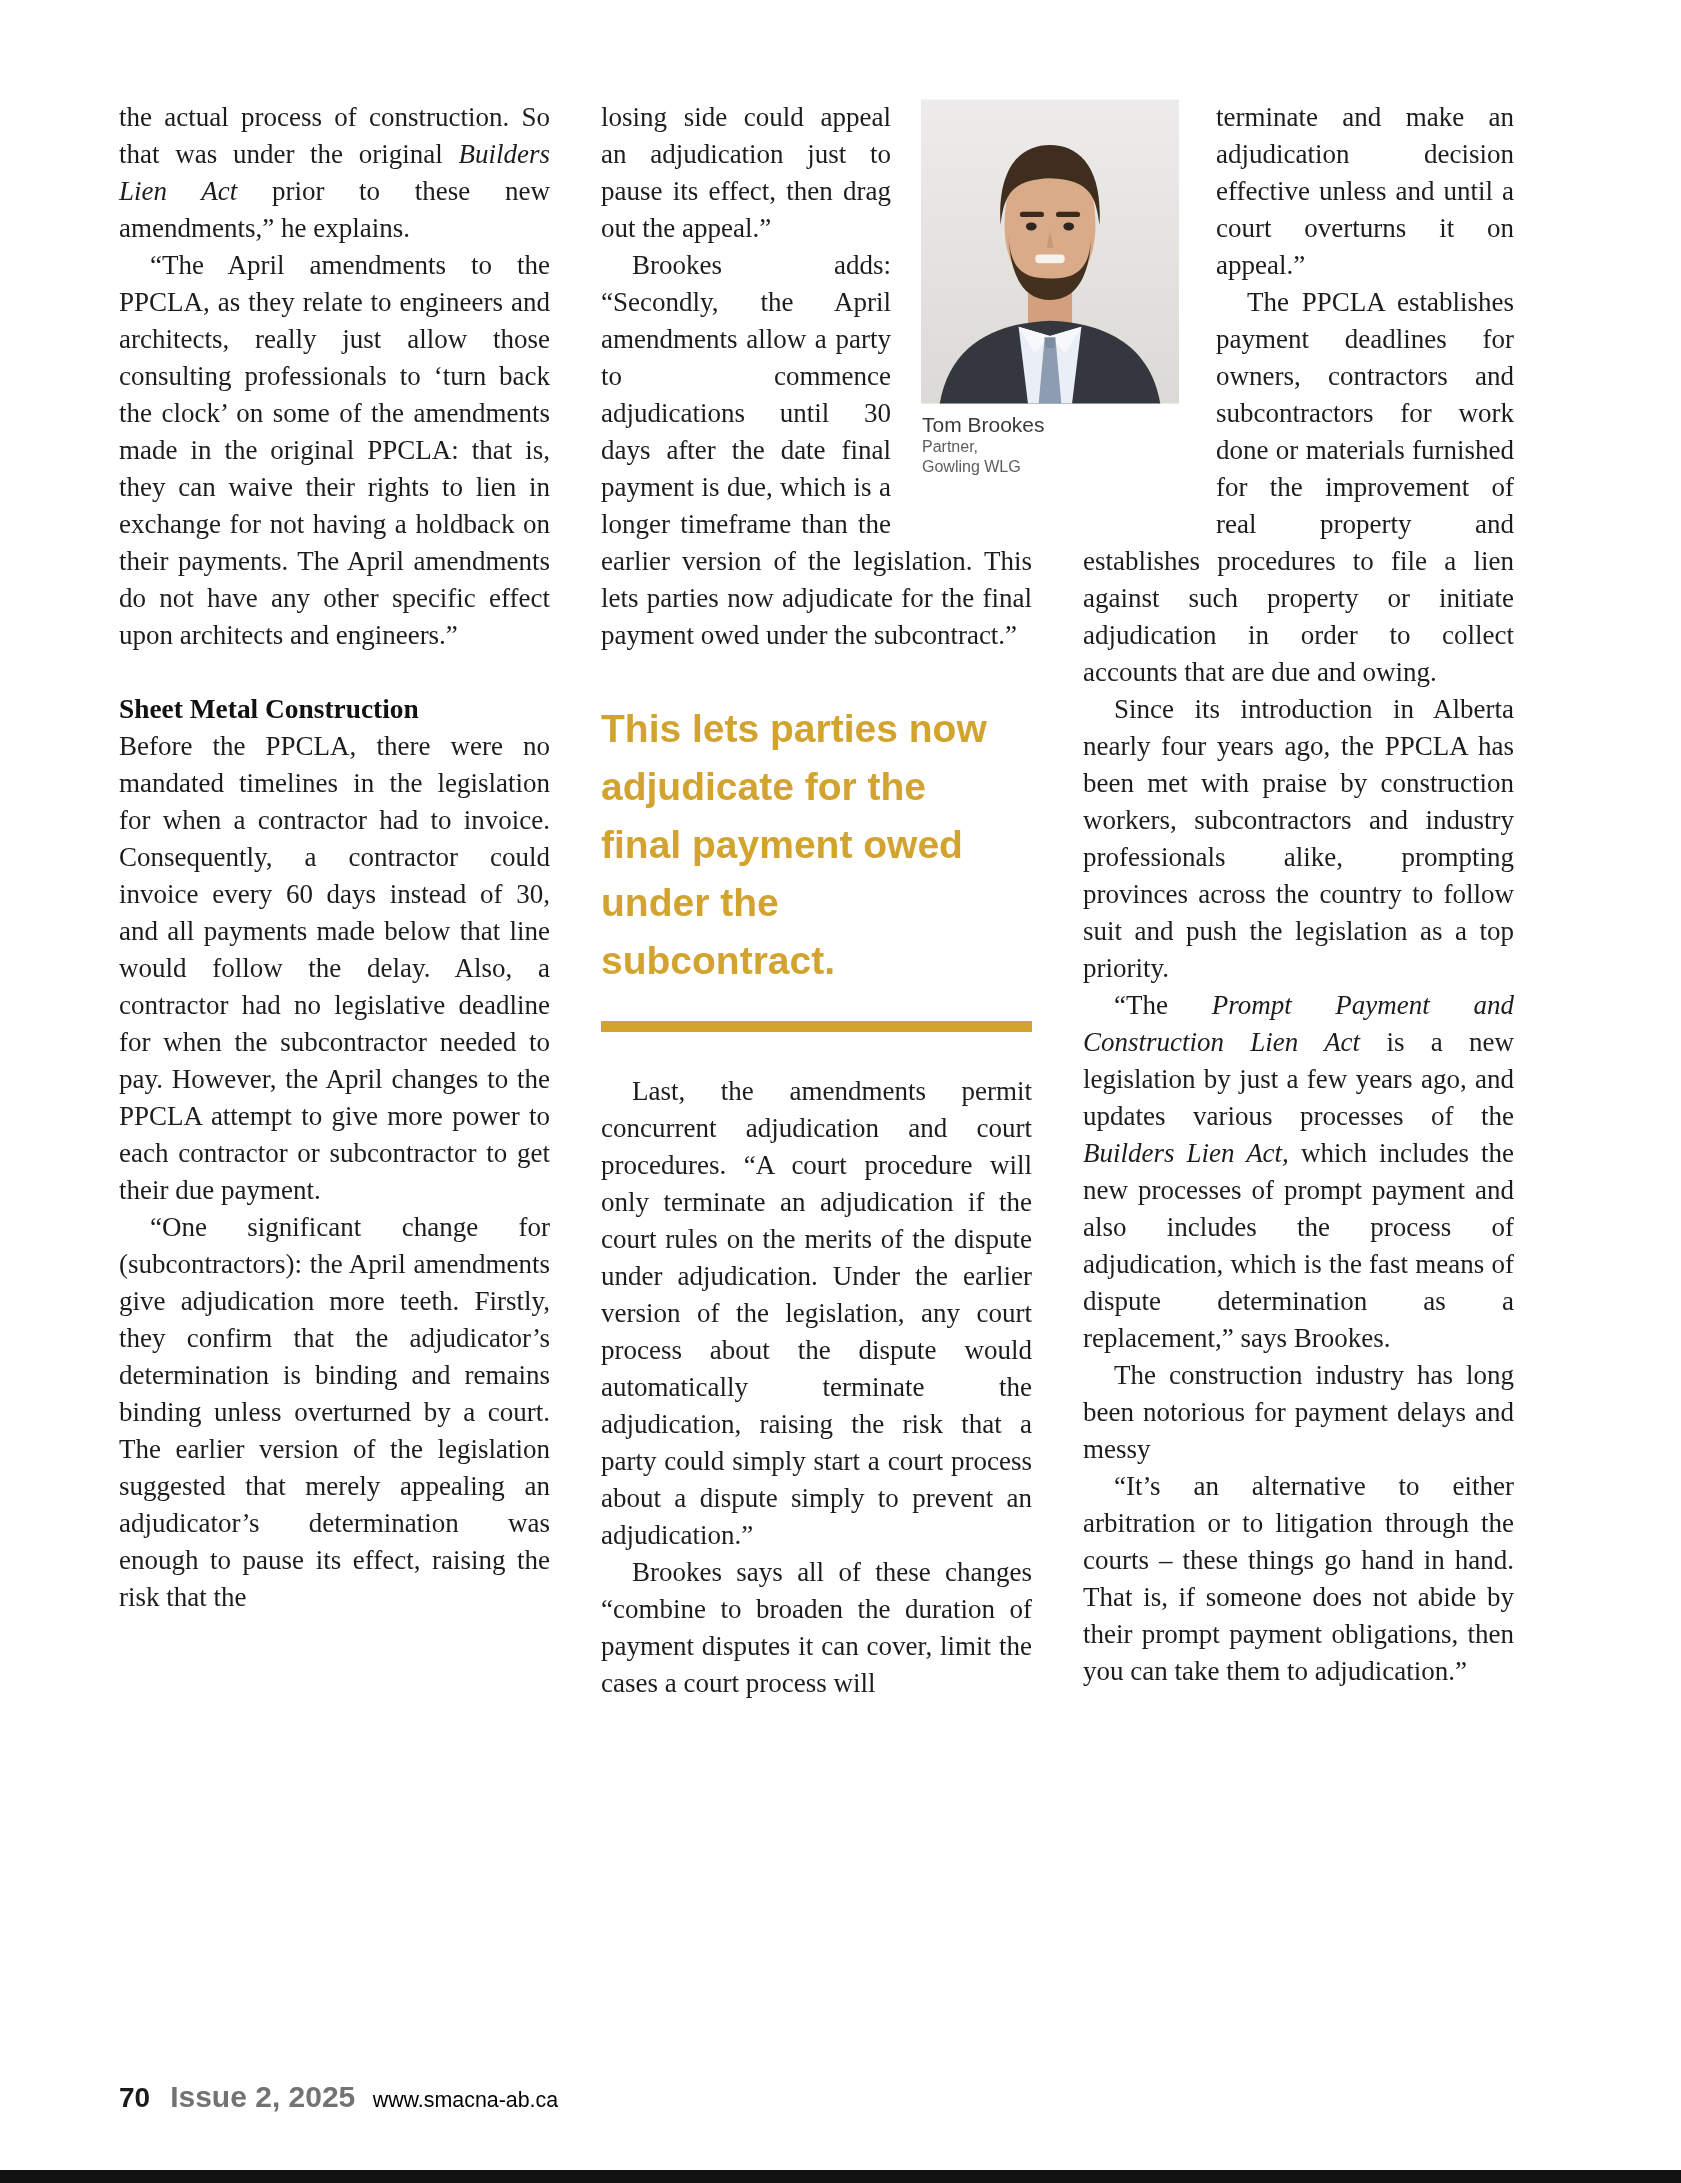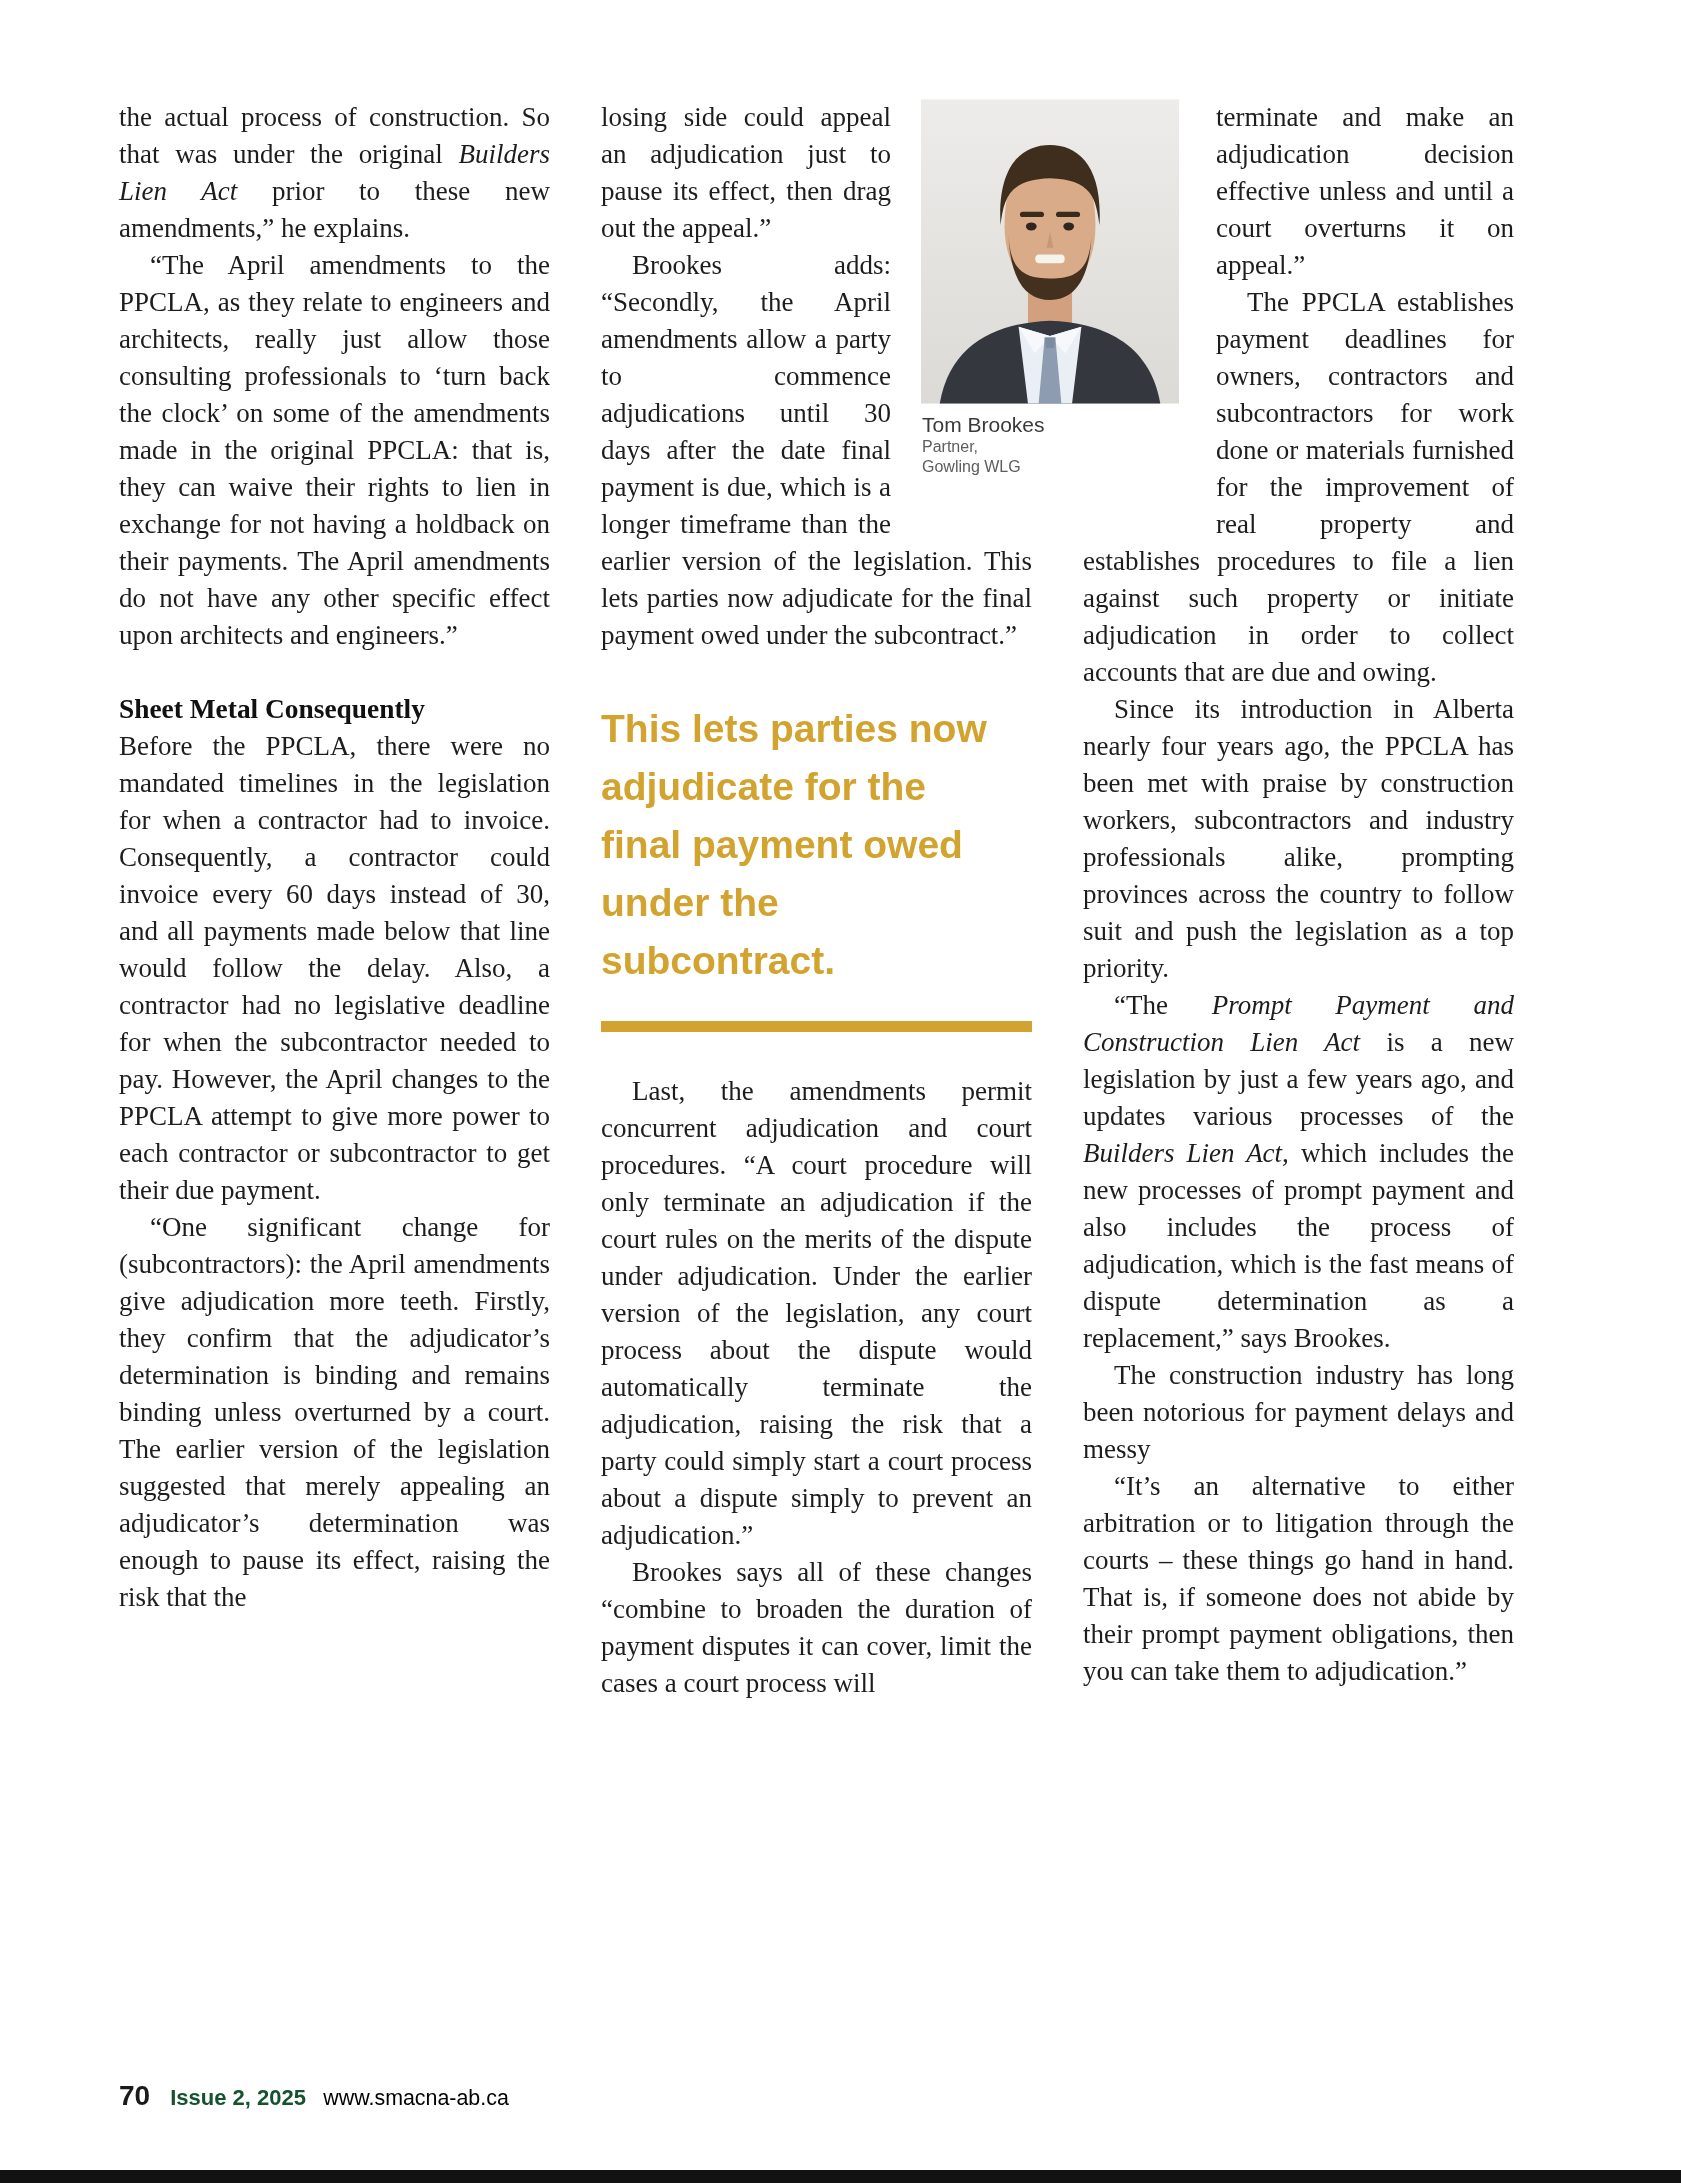"Sheet Metal Consequently" h3.subhead { text: Consequently -> Construction }
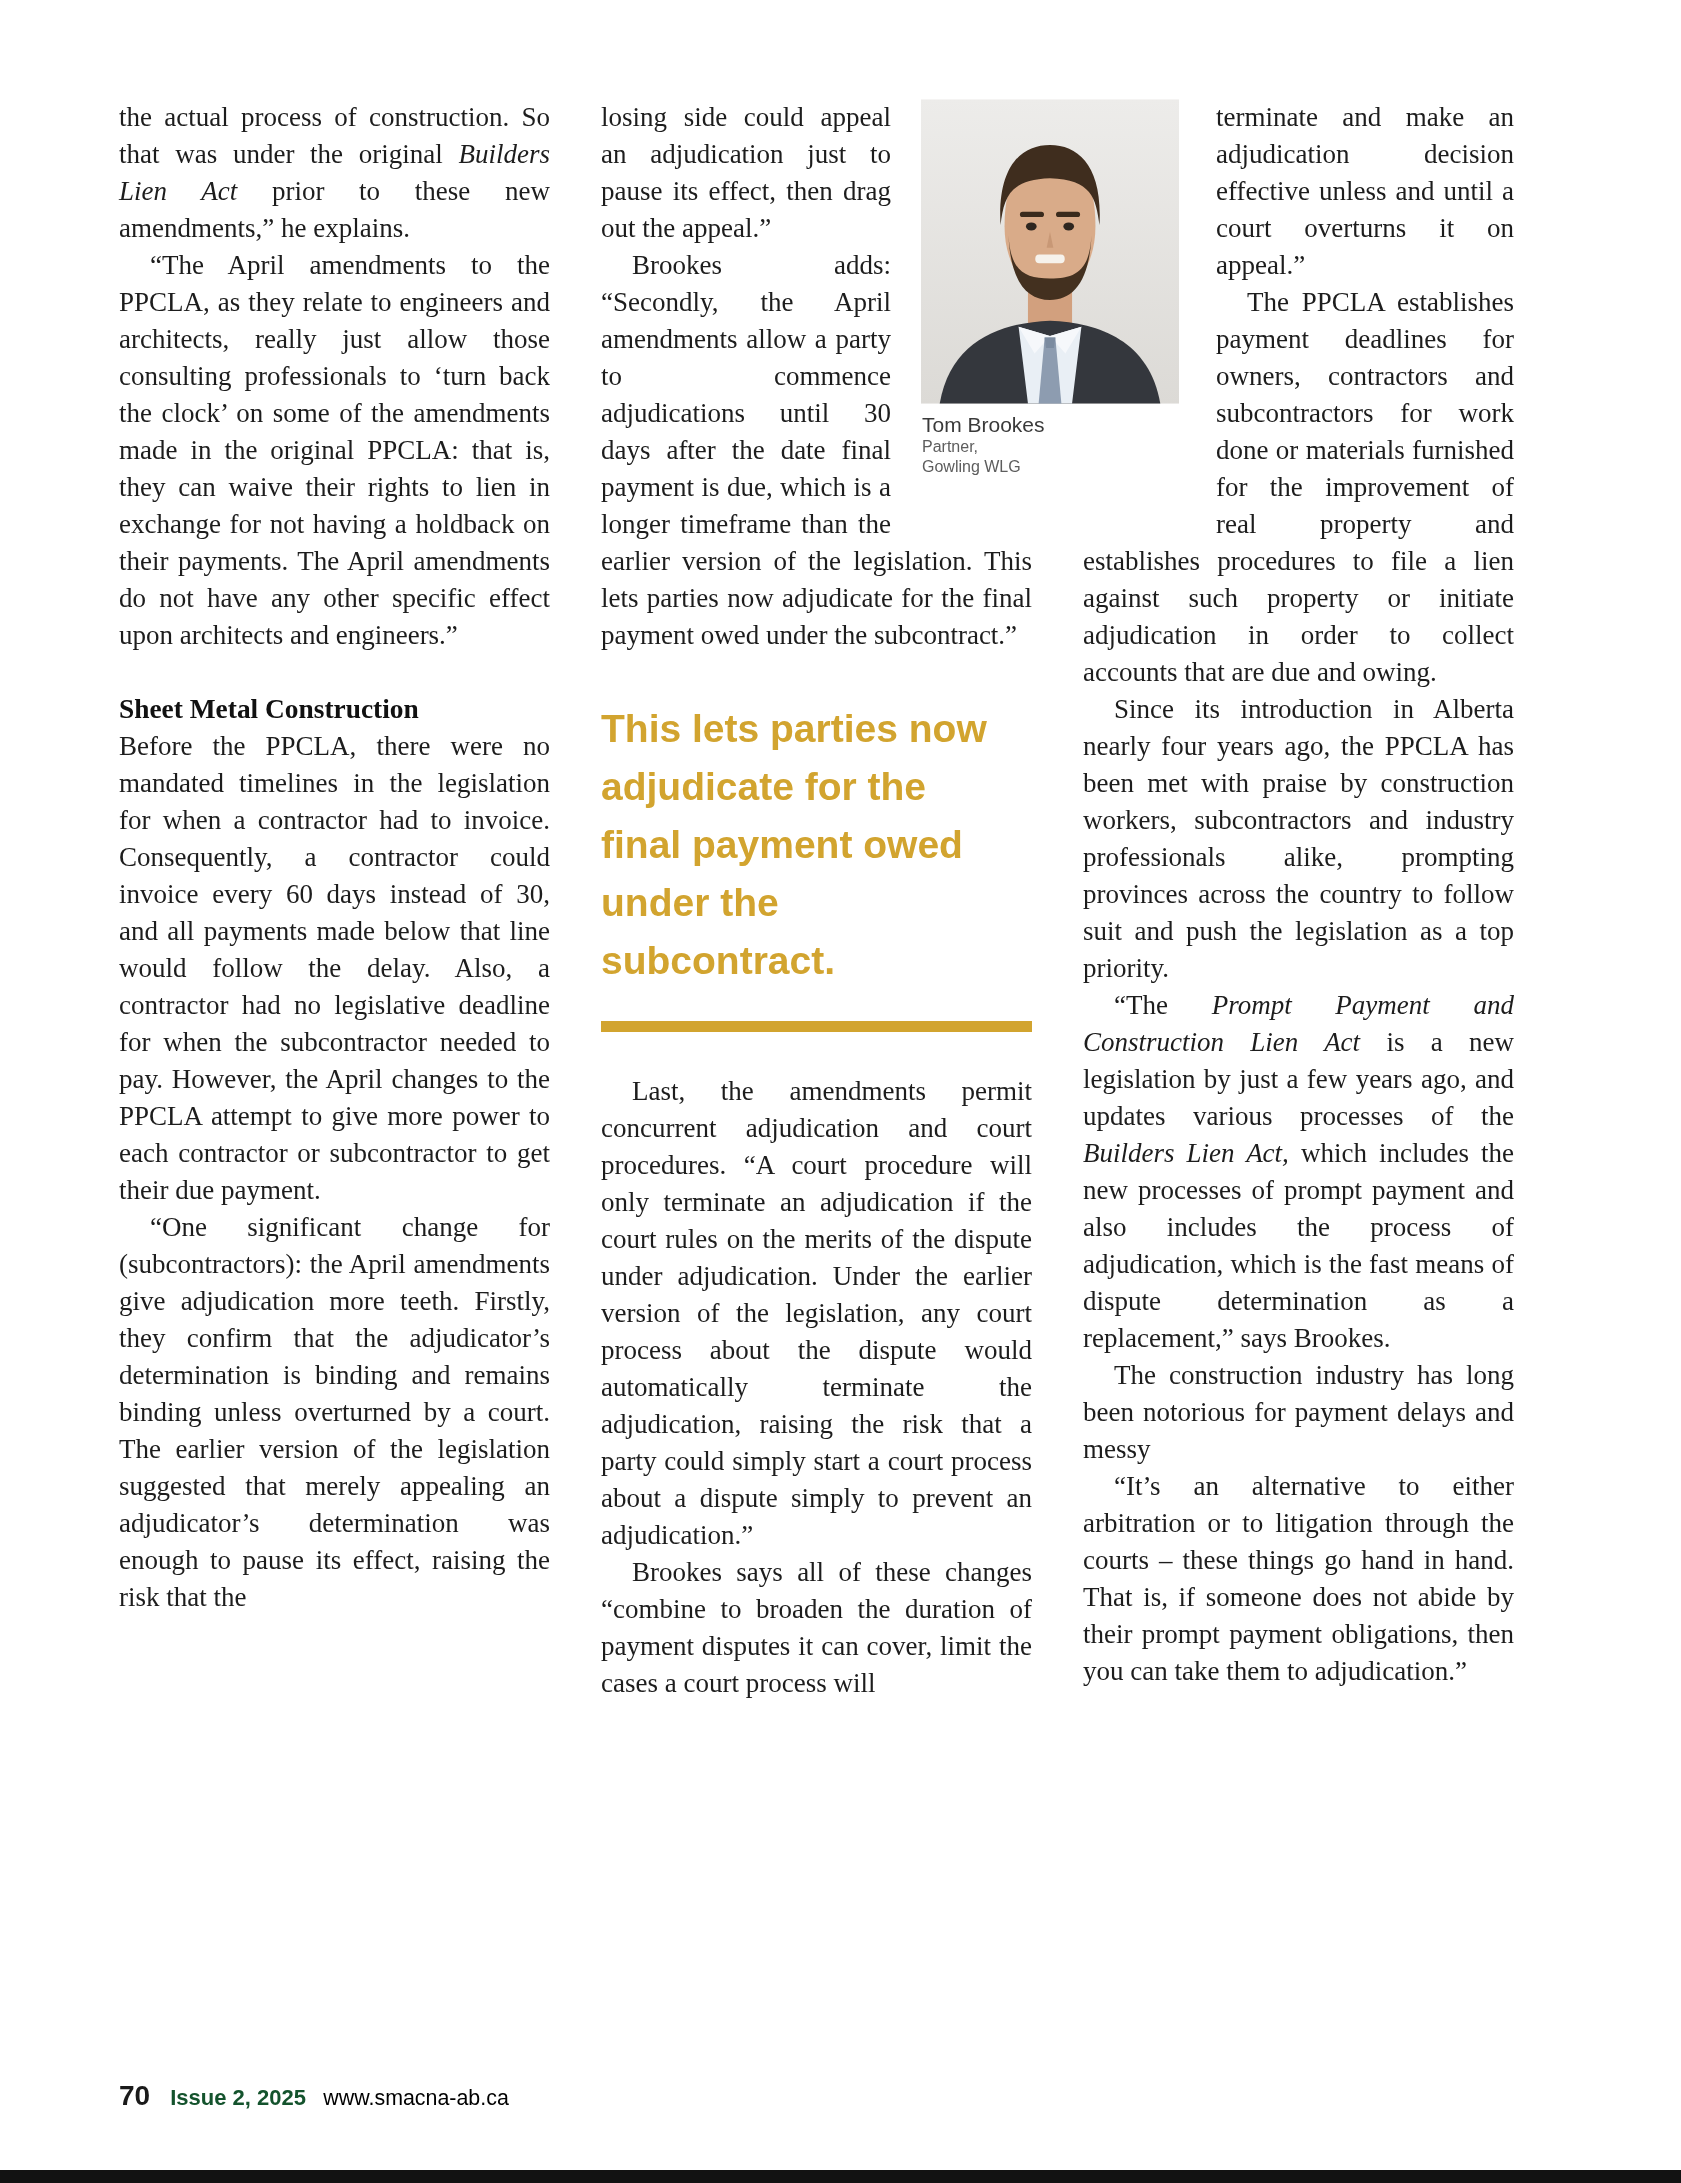"Issue 2, 2025" .footer .issue { color: #14532d -> #737373; font-size: 22px -> 30px }
